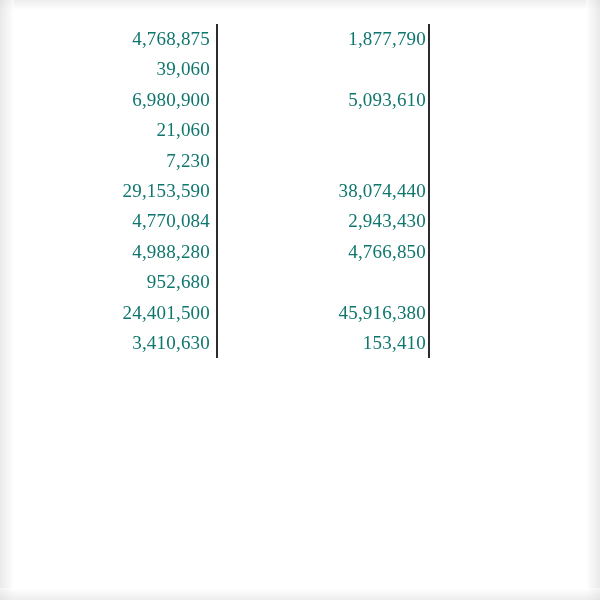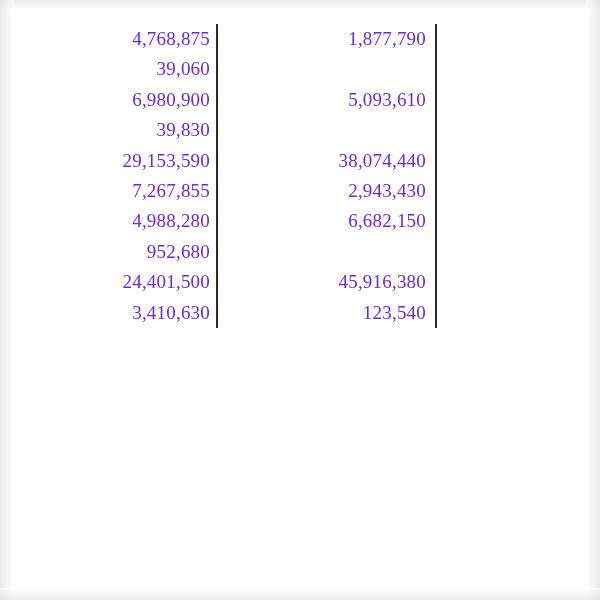"4,768,875" table.figures td { color: #6d28d9 -> #0f766e }
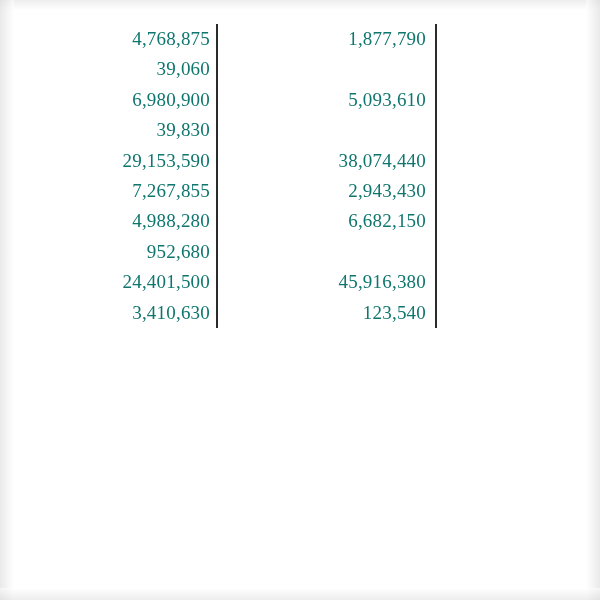"1,877,790" table.figures td.col-b { padding-right: 9px -> 2px }
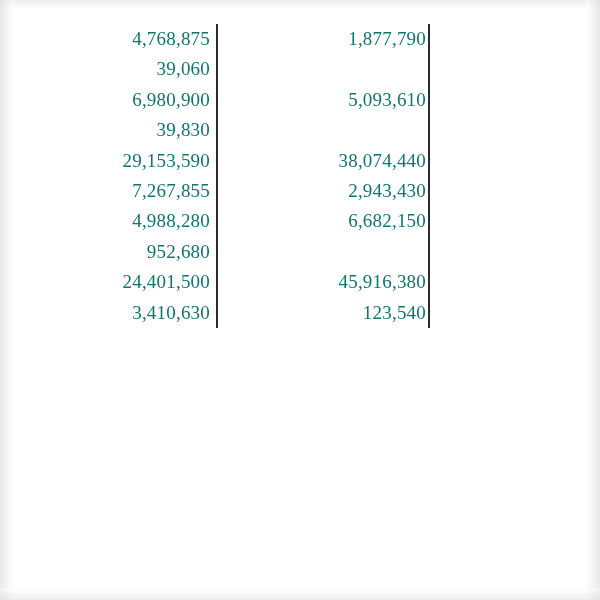"39,830" td.col-a { text: 39,830 -> 21,060 }
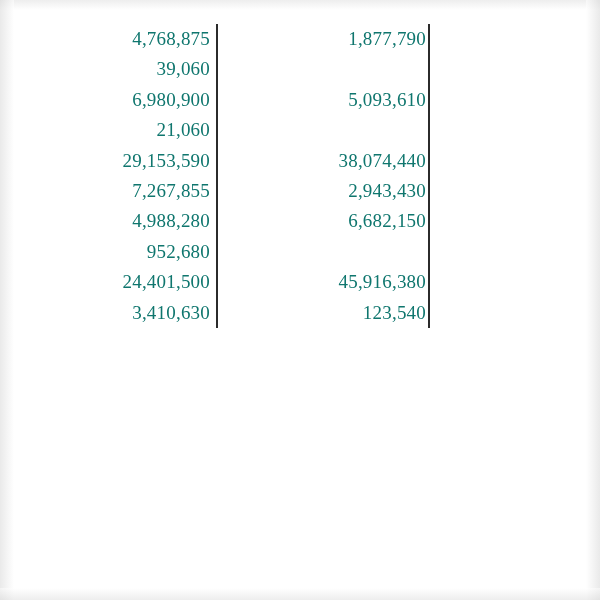"7,230" tr { html: none -> <tr> <td>7,230</td> <td></td> <td></td> </tr> }
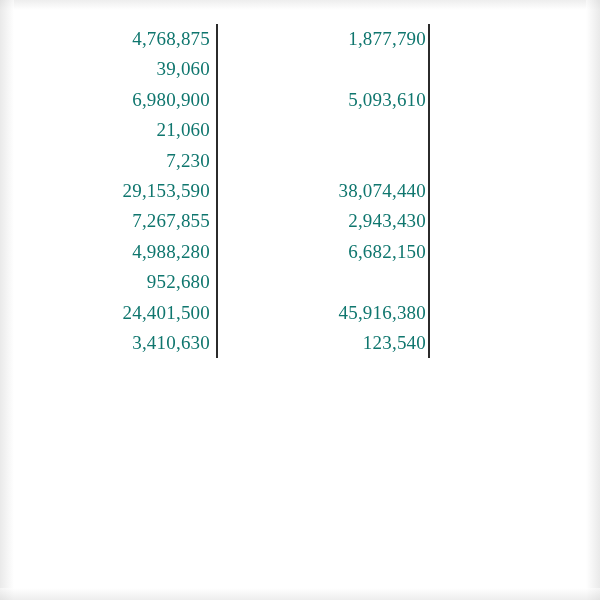"7,267,855" td.col-a { text: 7,267,855 -> 4,770,084 }
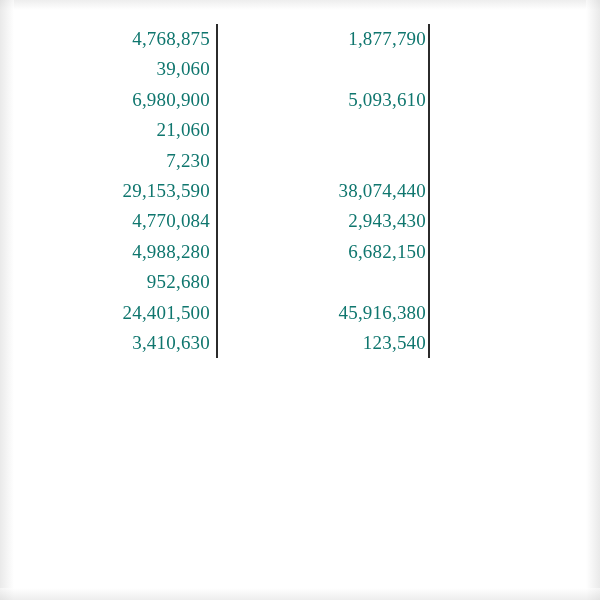"6,682,150" td.col-b { text: 6,682,150 -> 4,766,850 }
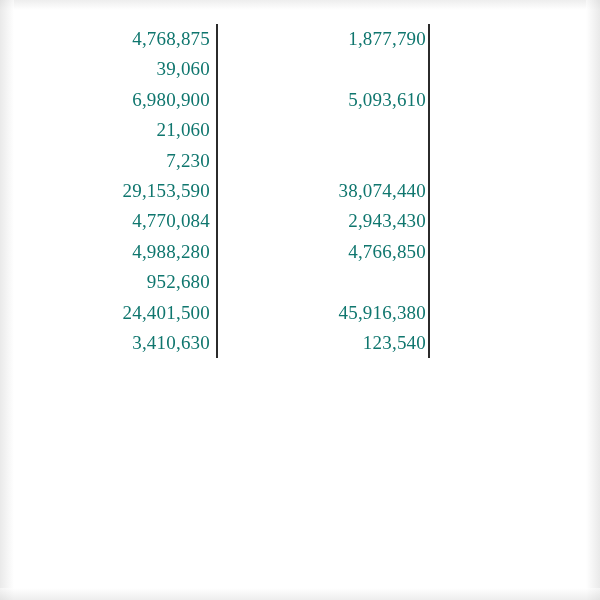"123,540" td.col-b { text: 123,540 -> 153,410 }
